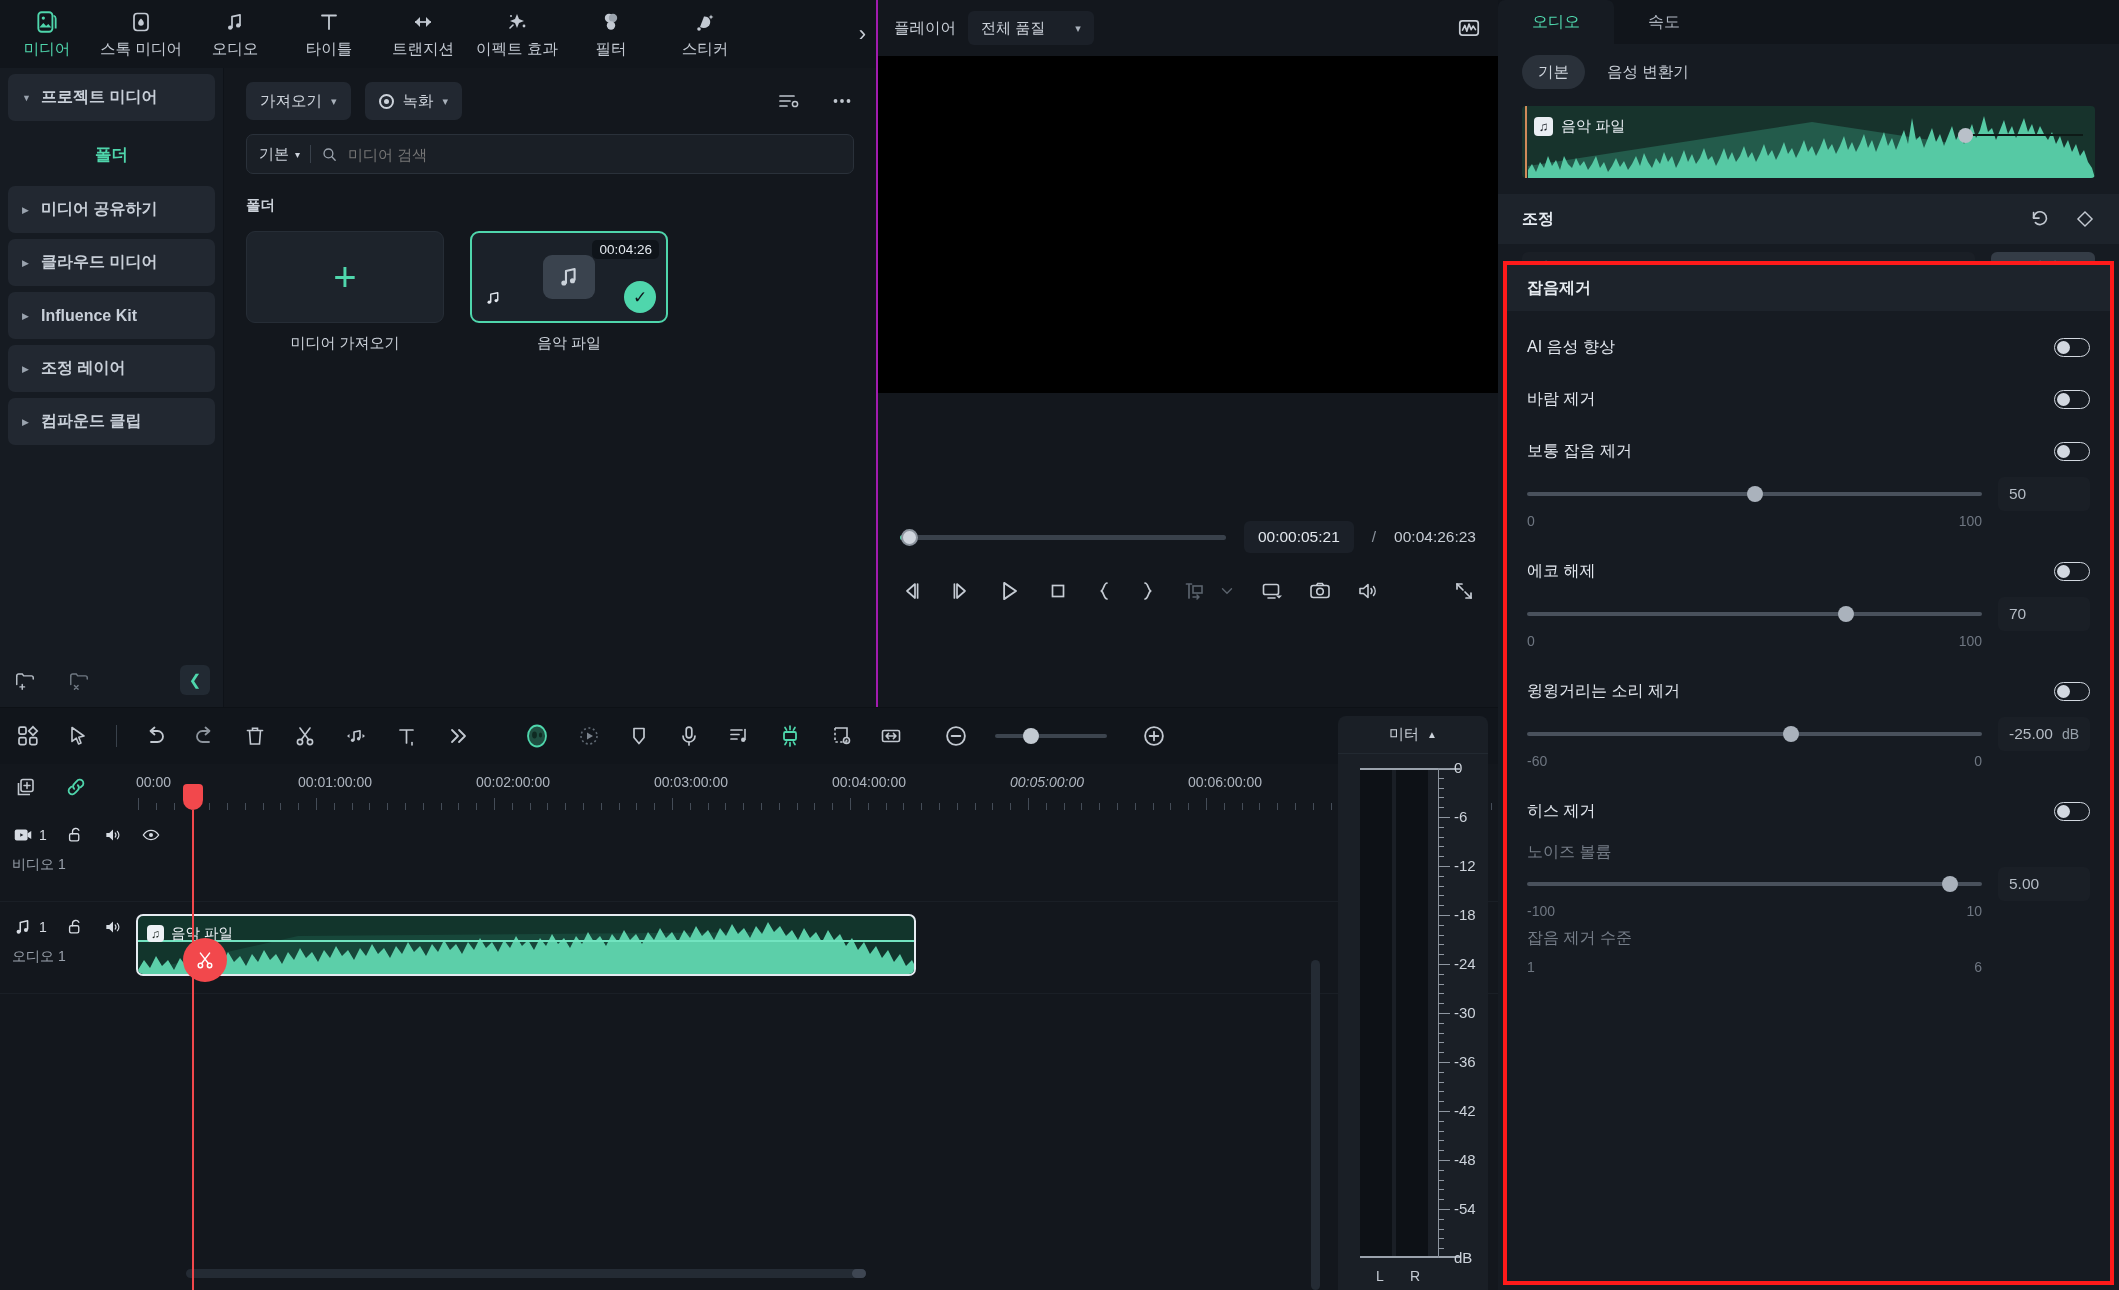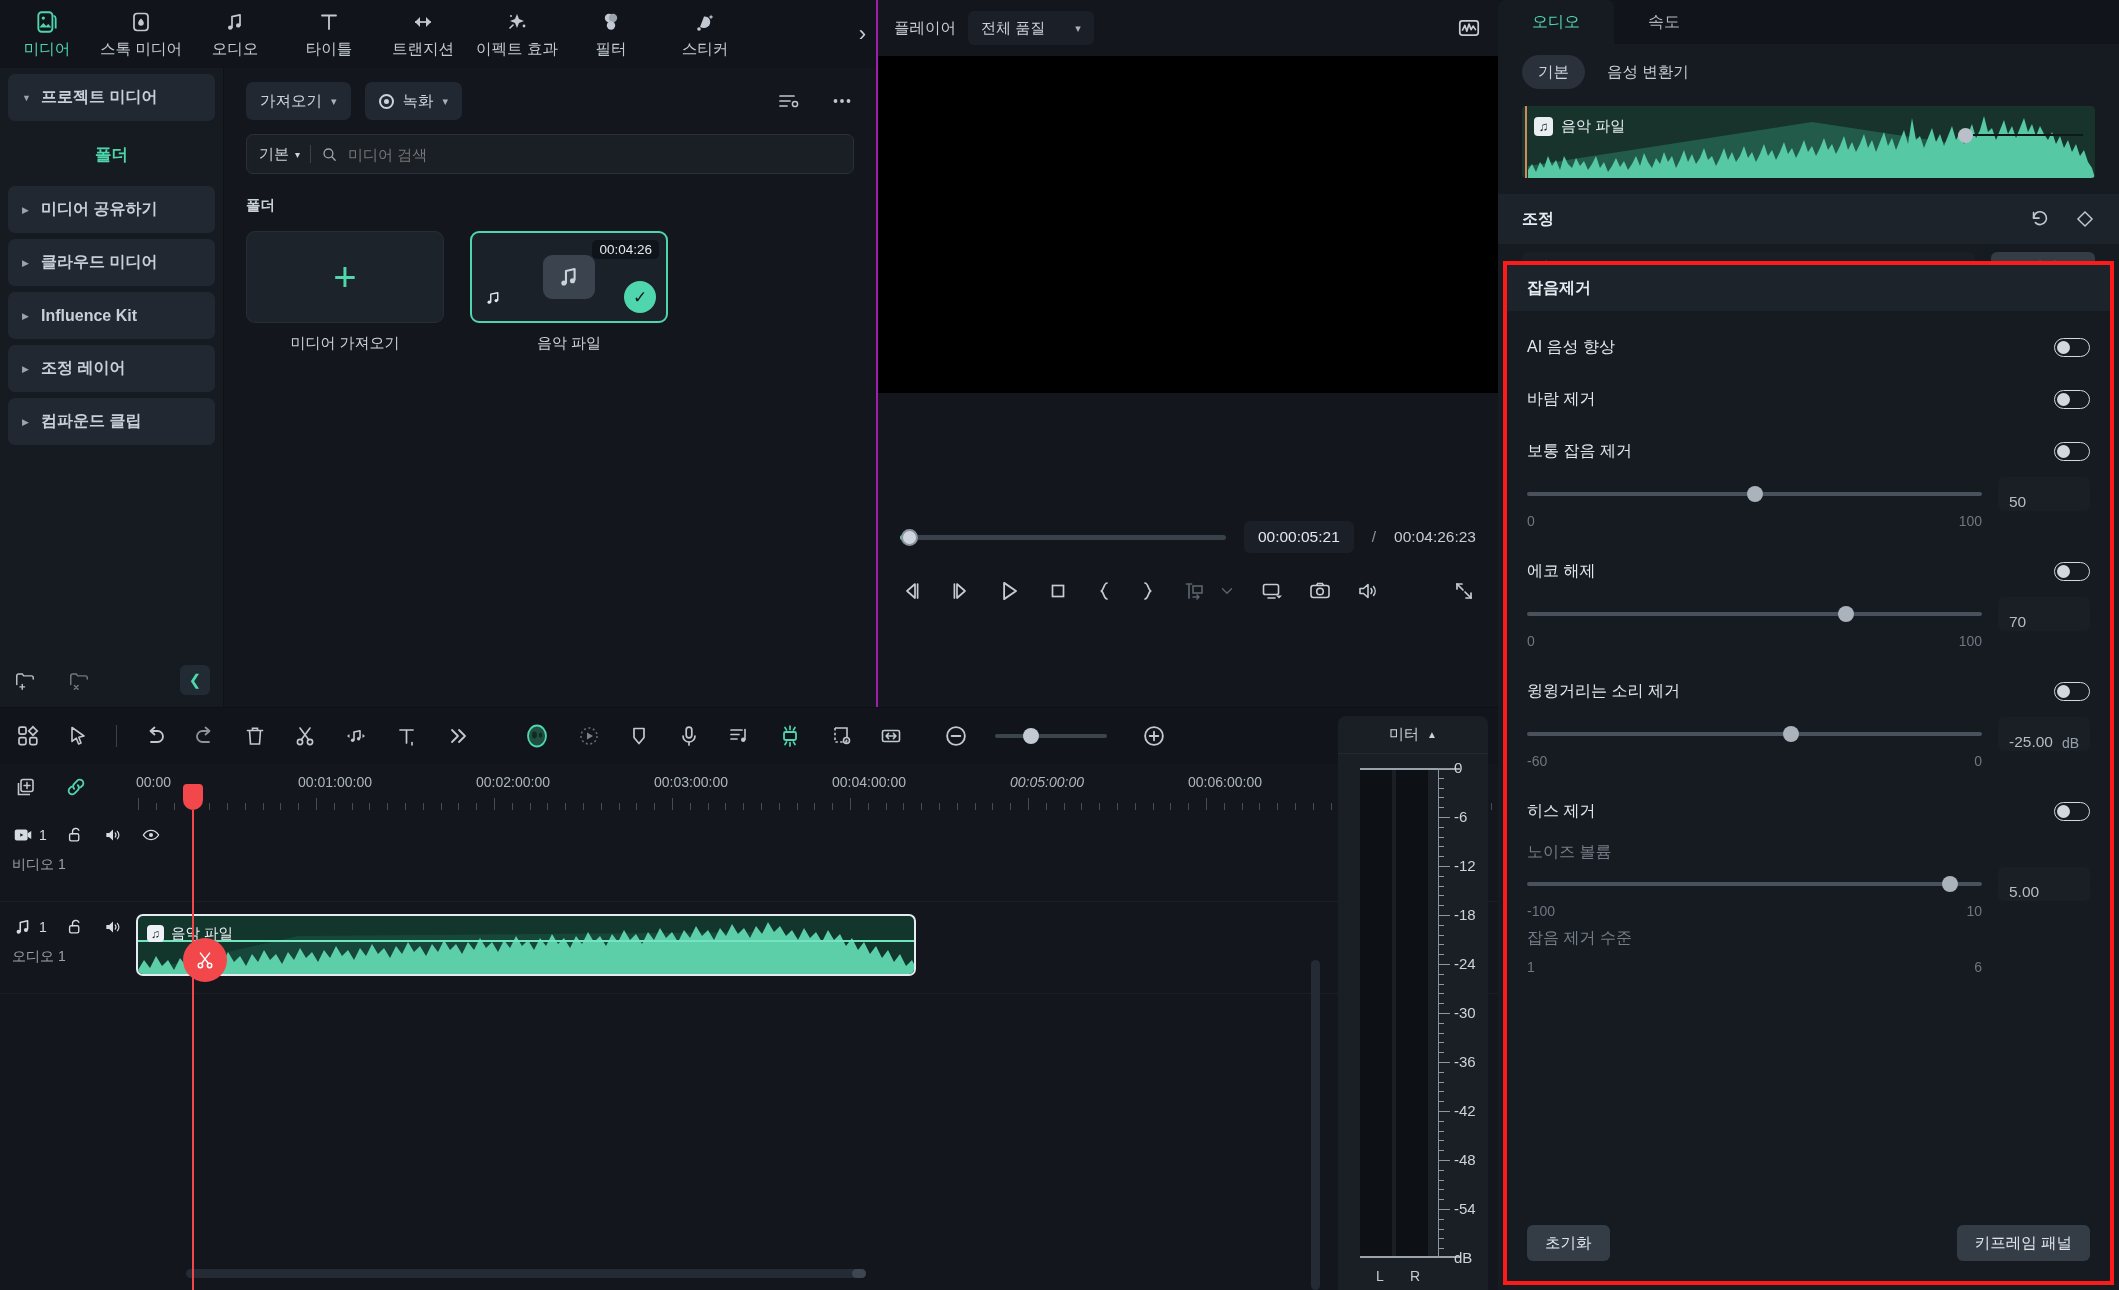"50" .sbox { align-items: flex-end -> center }
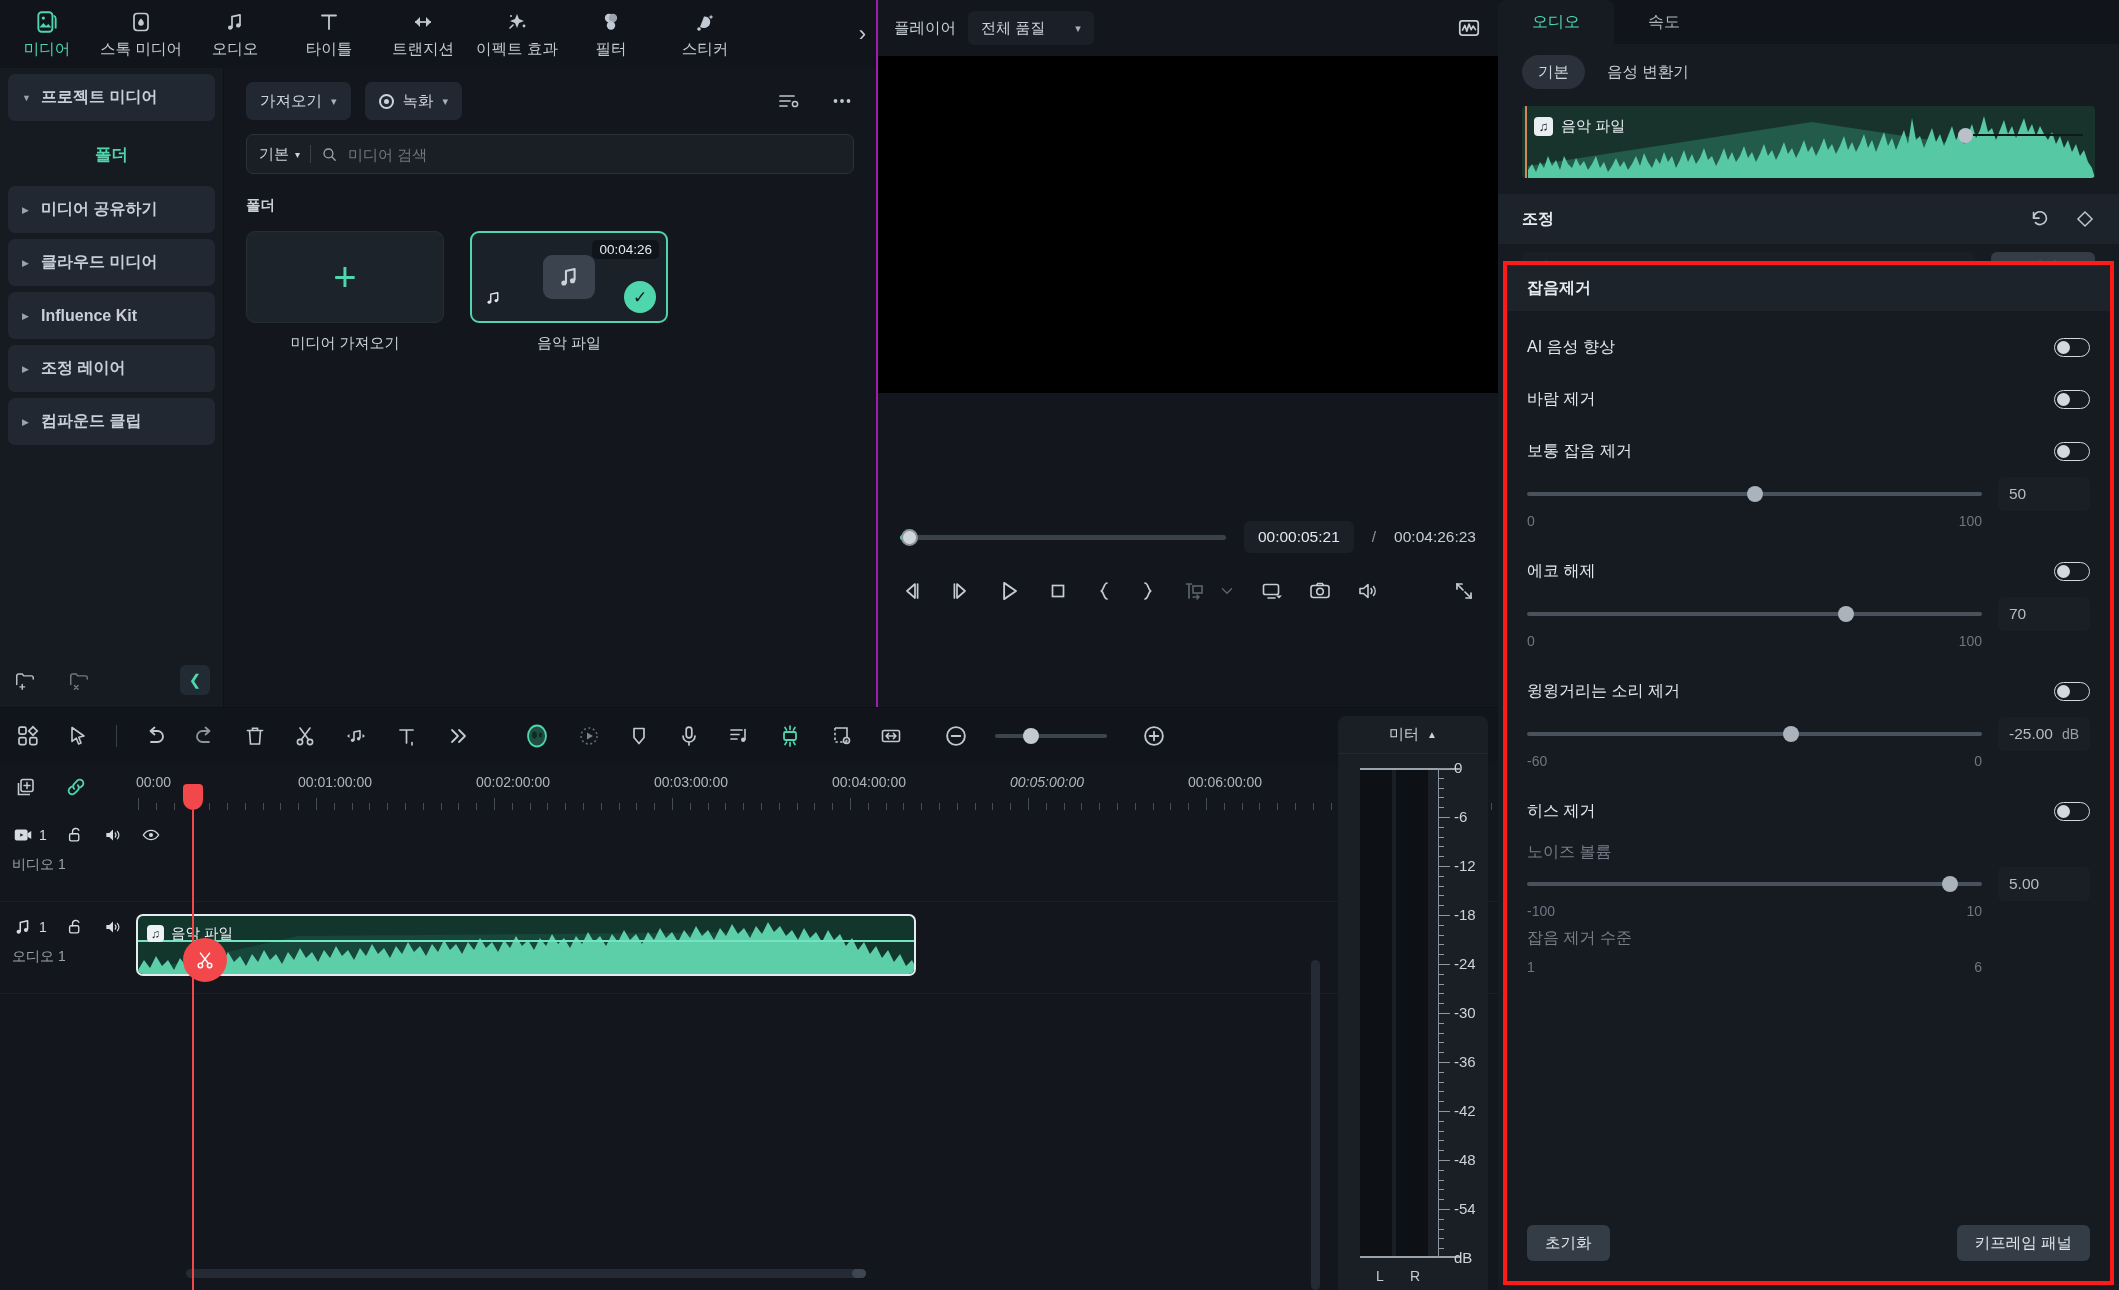"초기화" div.noise-footer { html: <div> <div> <span>초기화</span> </div> <span></span> <div> <span>키프레임 패널</span> </div> </div> -> none }
